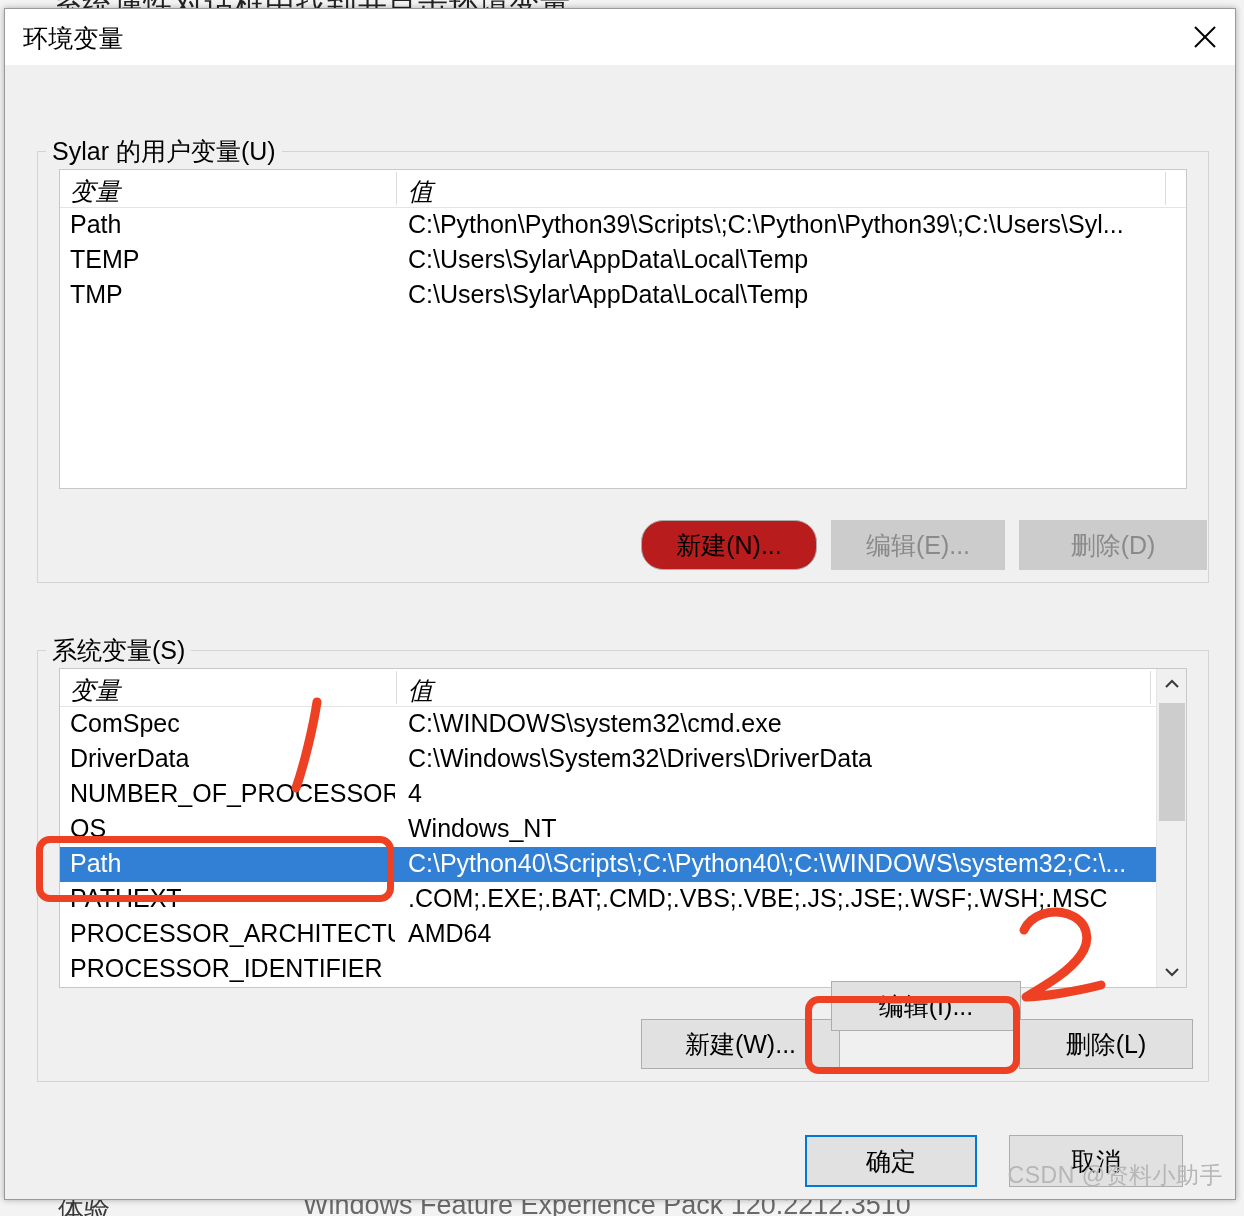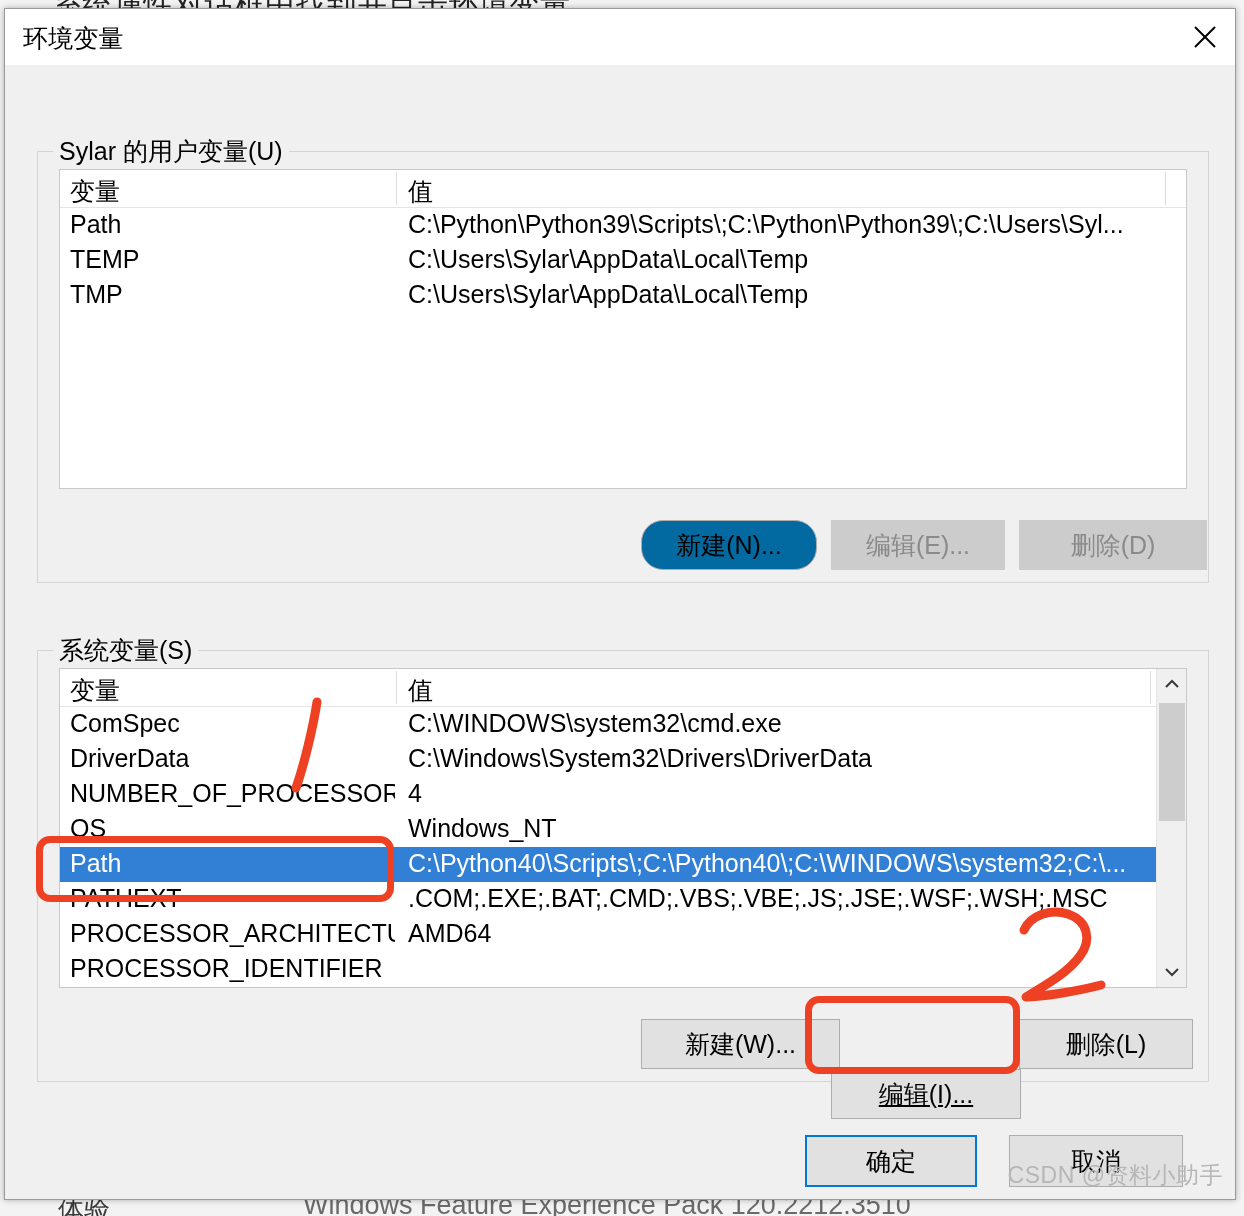"Sylar 的用户变量(U)" .group-legend { margin-left: 7px -> none }
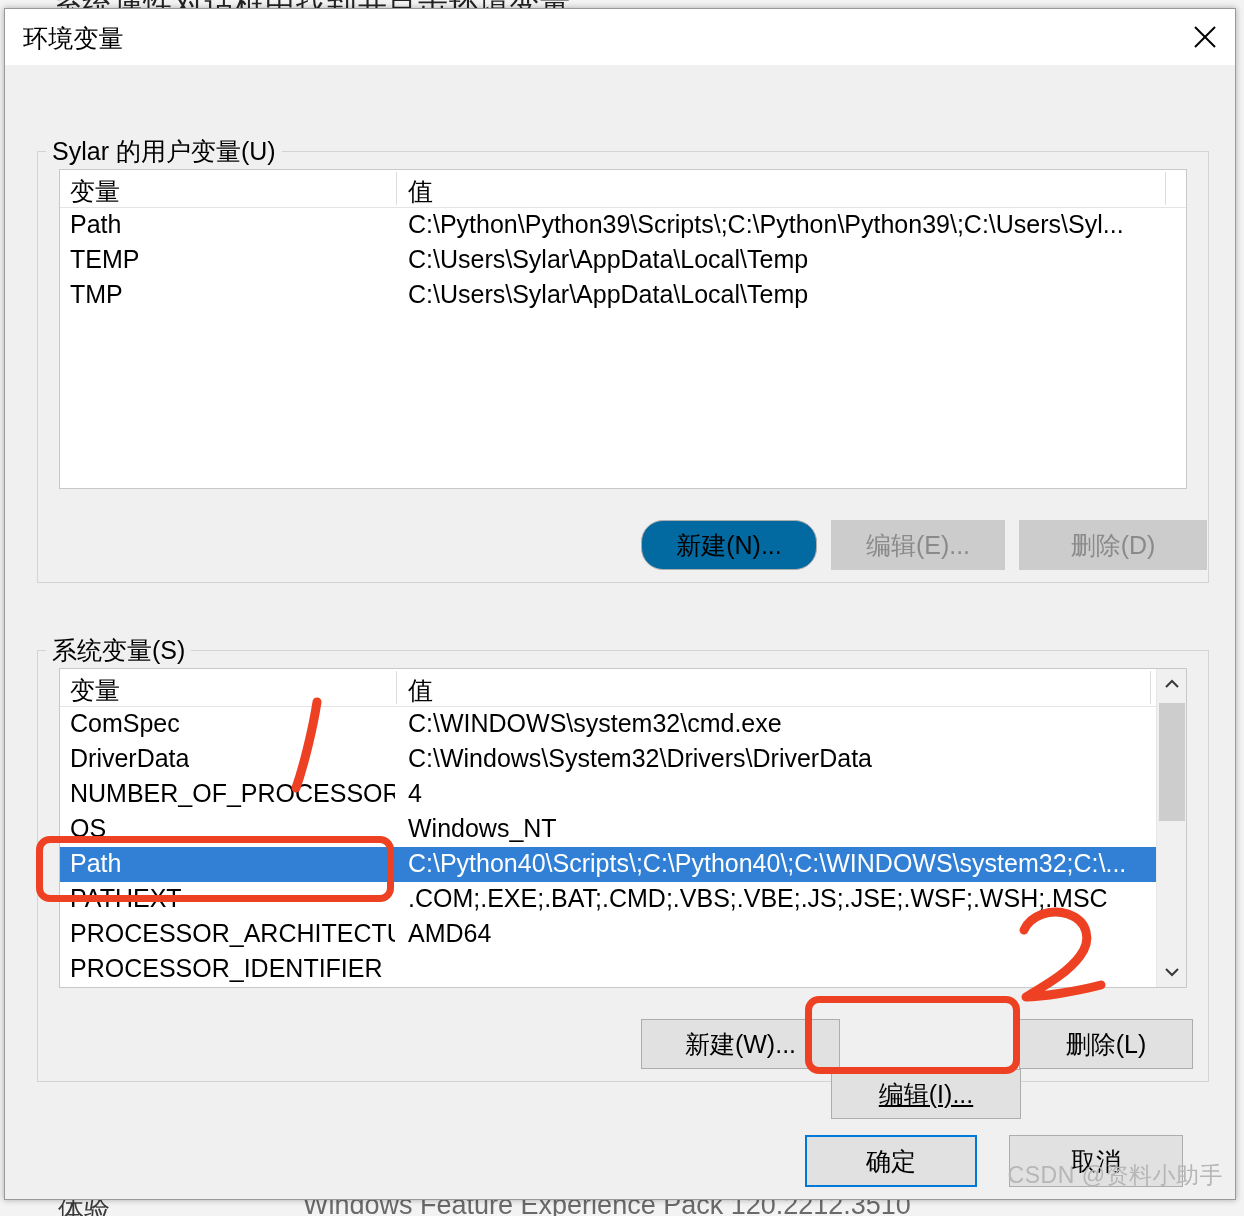"变量" .lv-header { font-style: none -> italic }
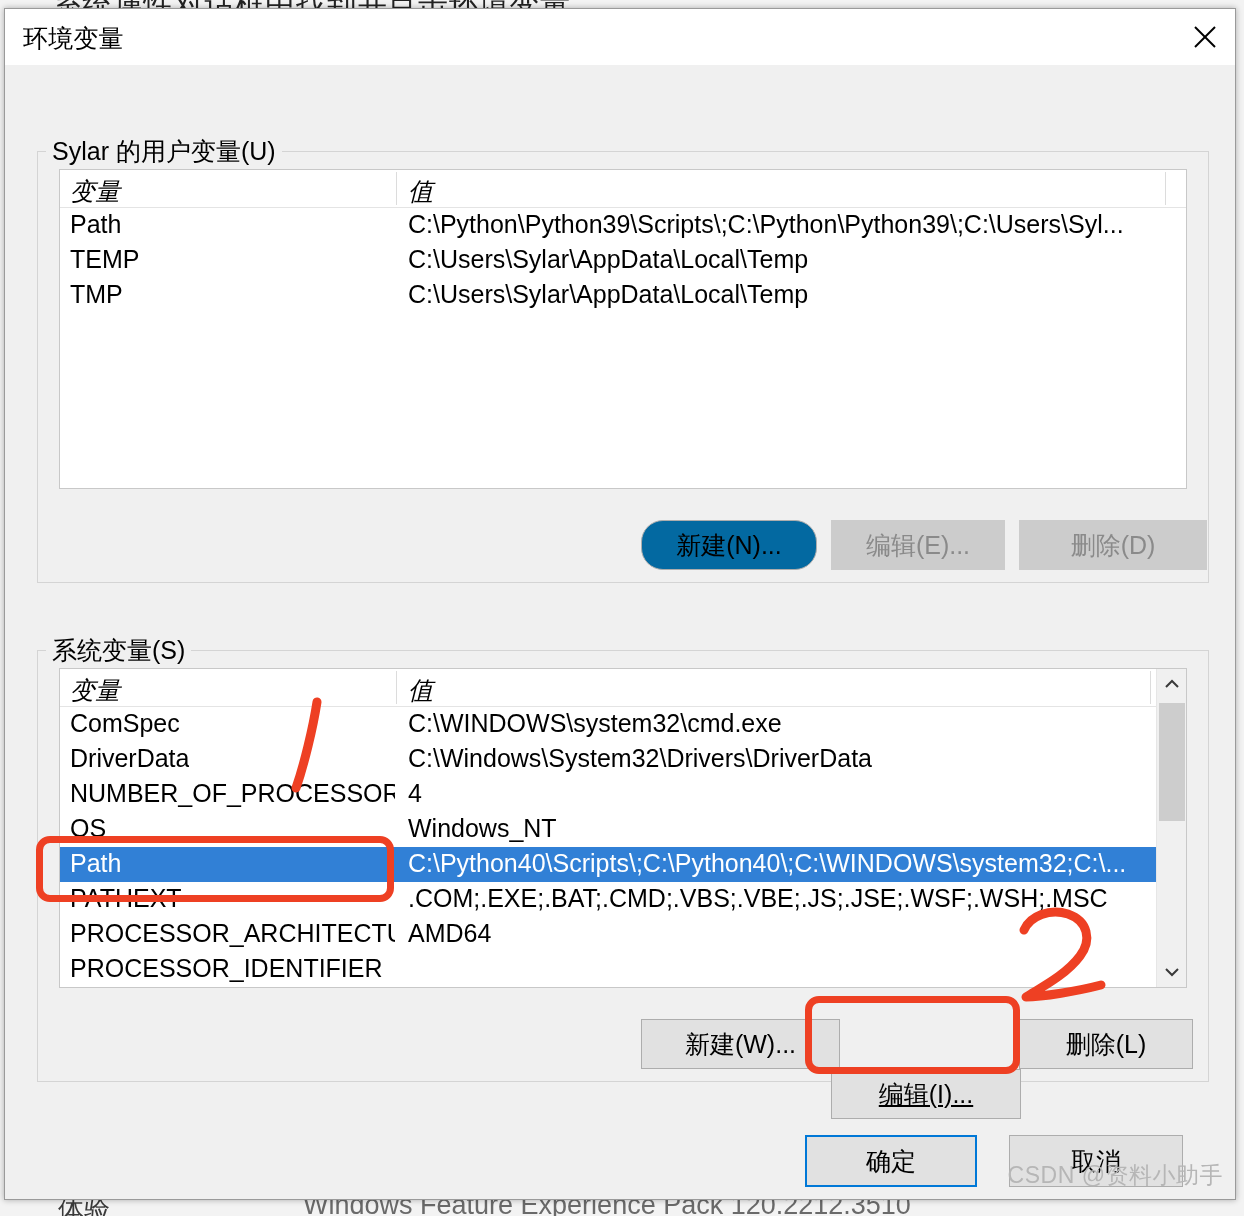"新建(N)..." div.btn { background: #0369a1 -> #b91c1c }
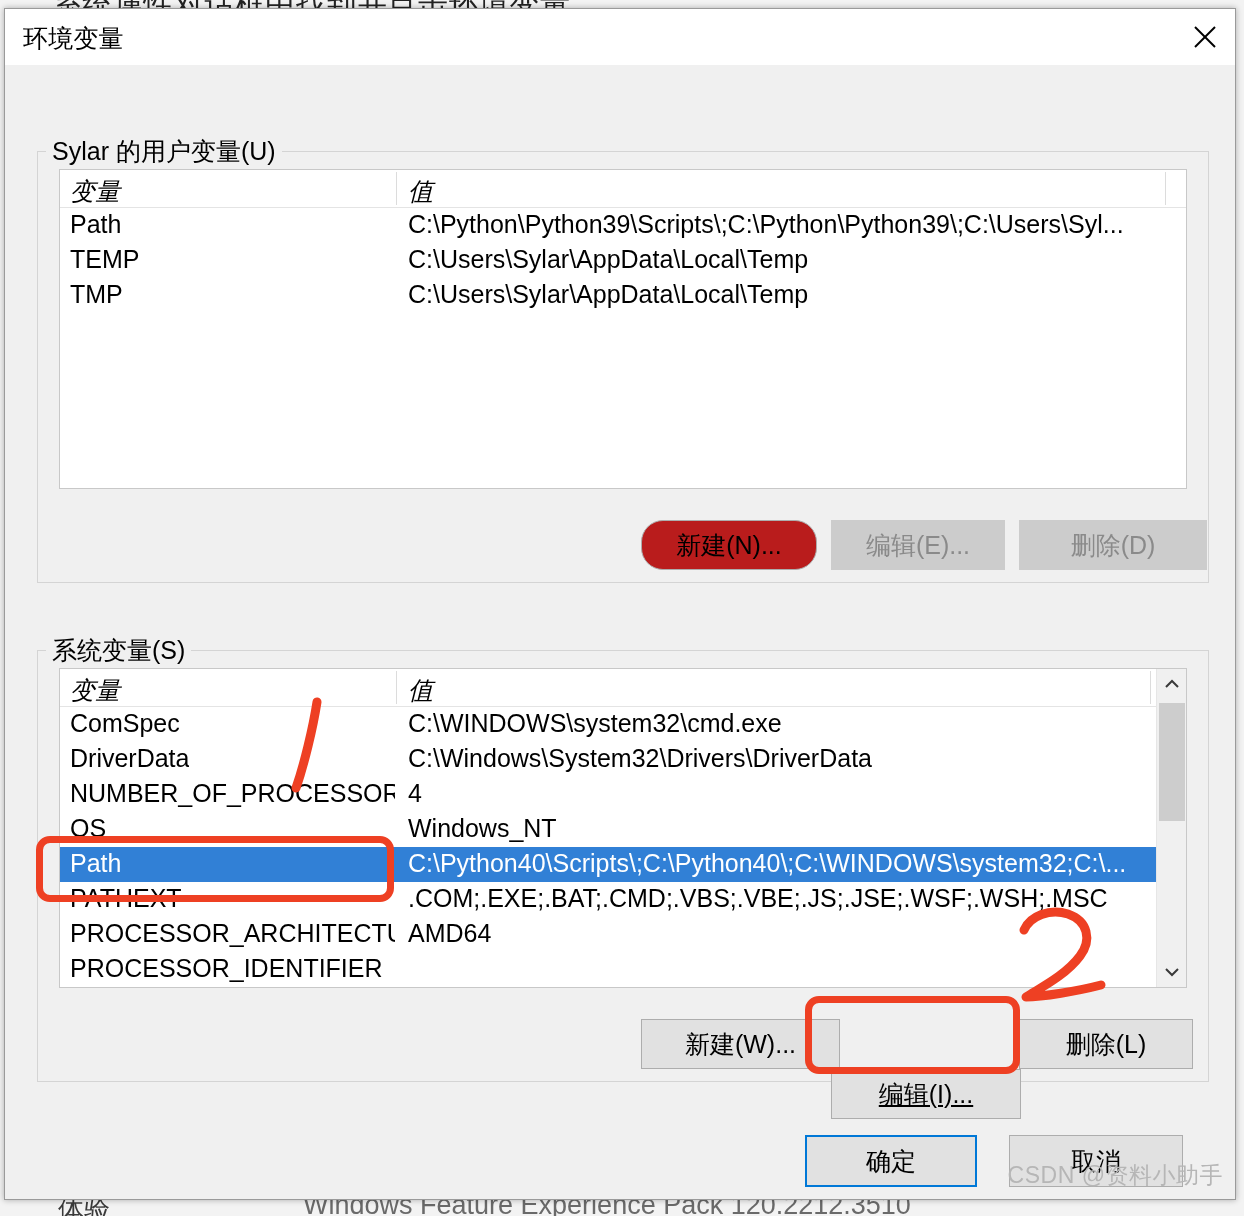"编辑(I)..." #btn-sys-edit { text-decoration: underline -> none; top: 1060px -> 972px }
